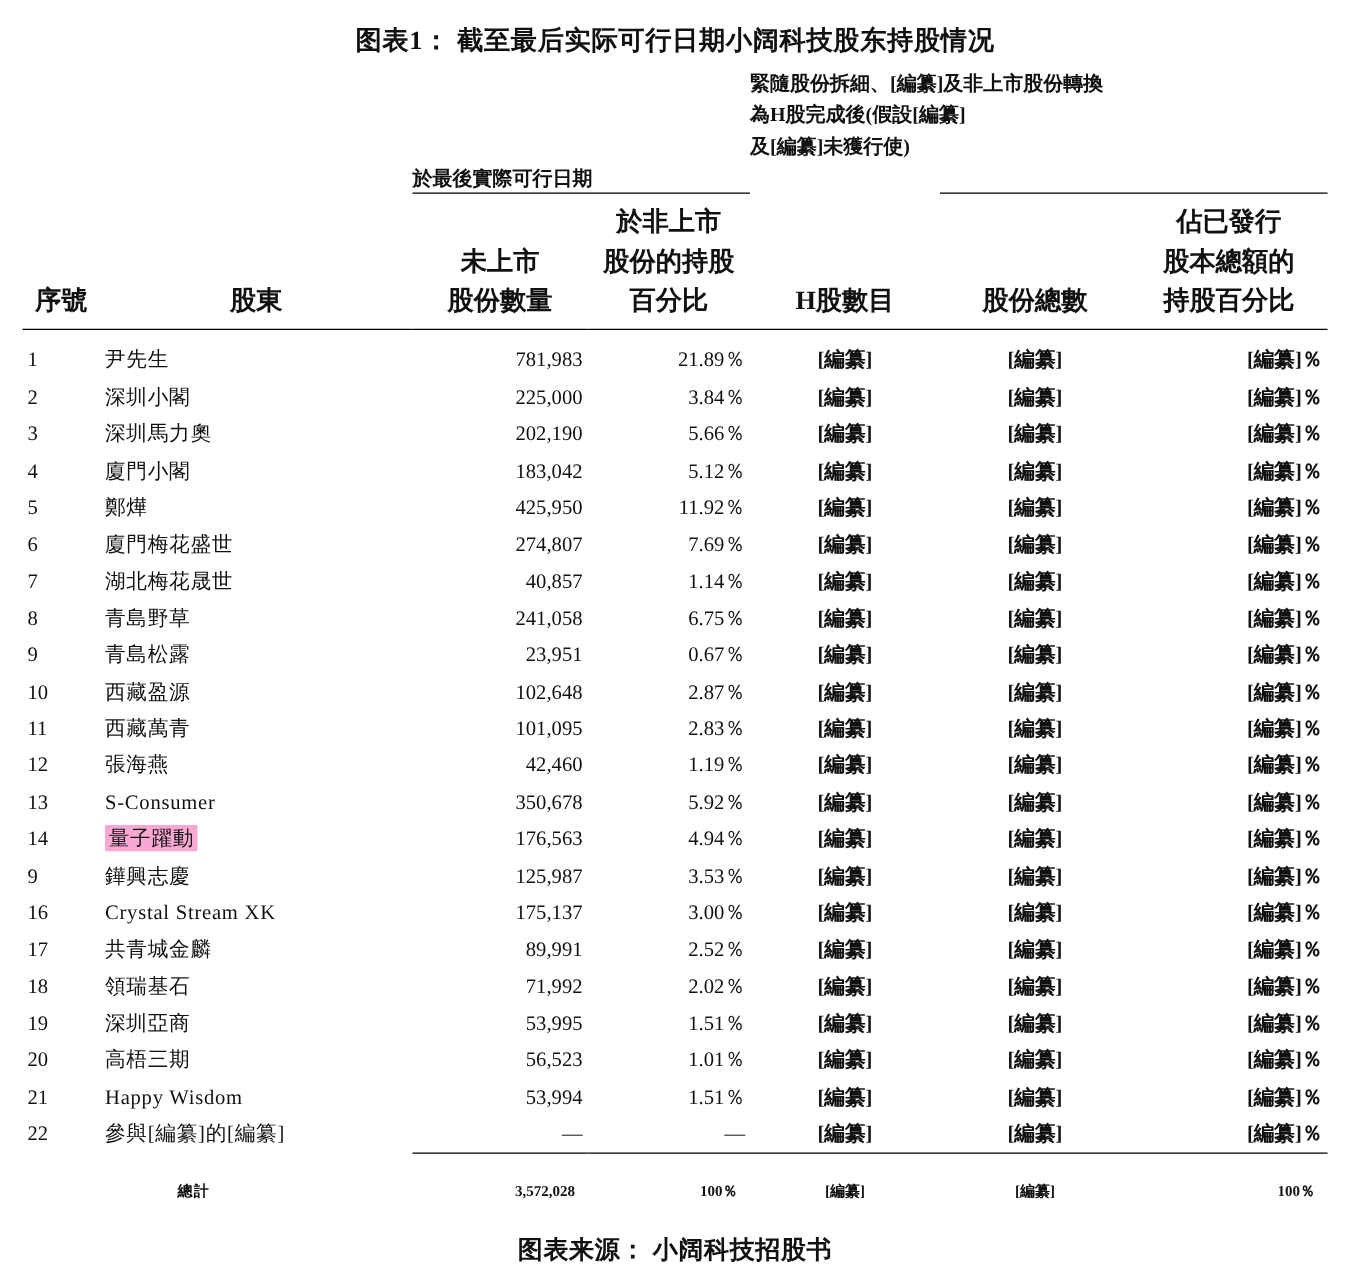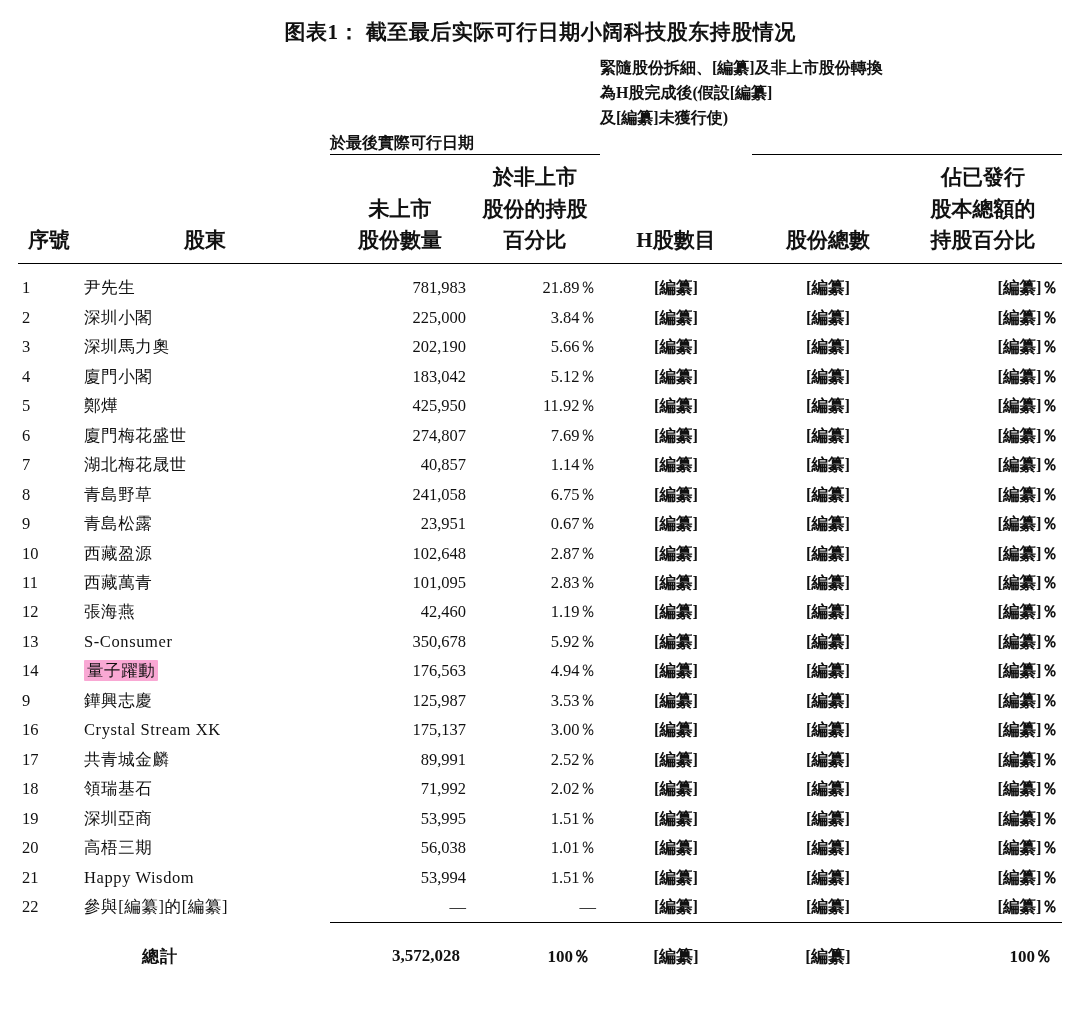"56,038" td.num { text: 56,038 -> 56,523 }
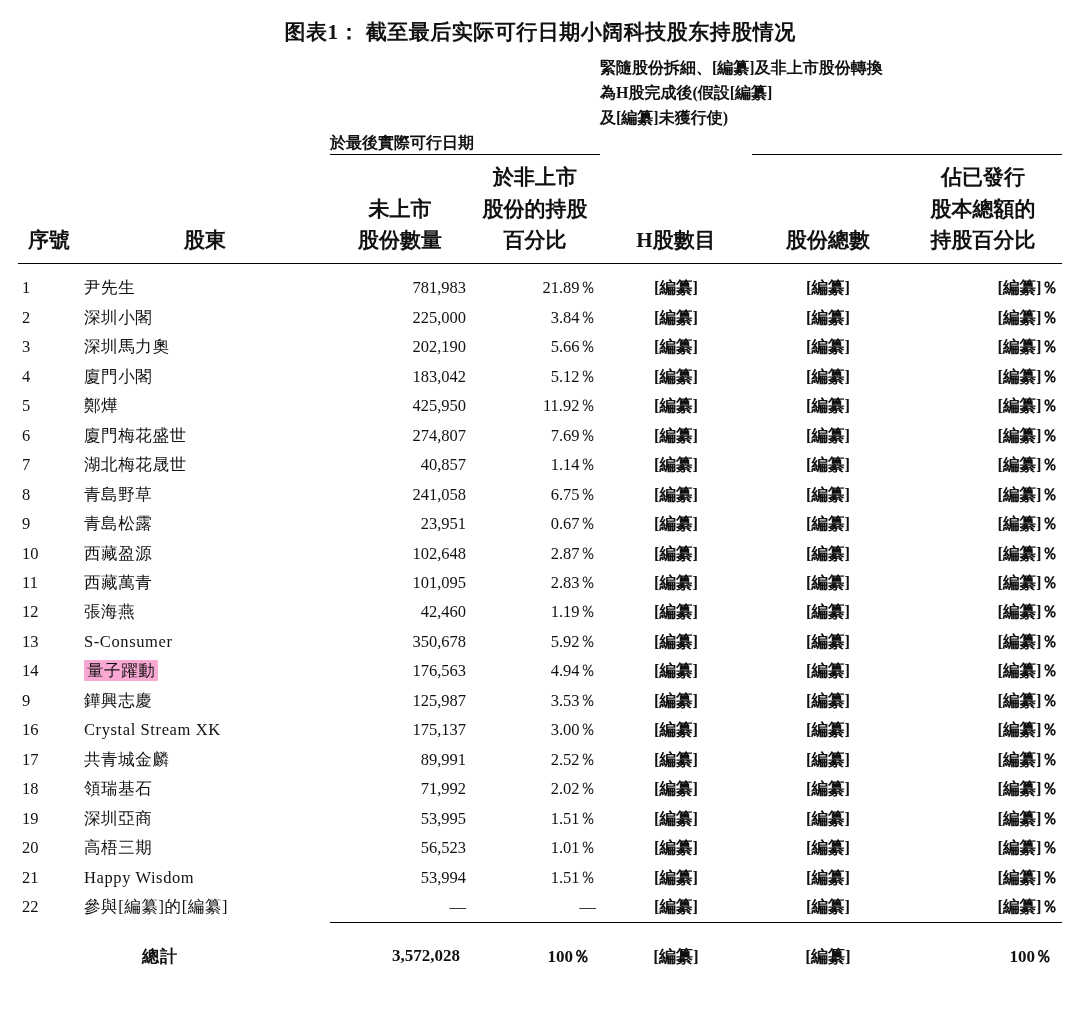"總計" tr.total td { font-size: 17px -> 12px }
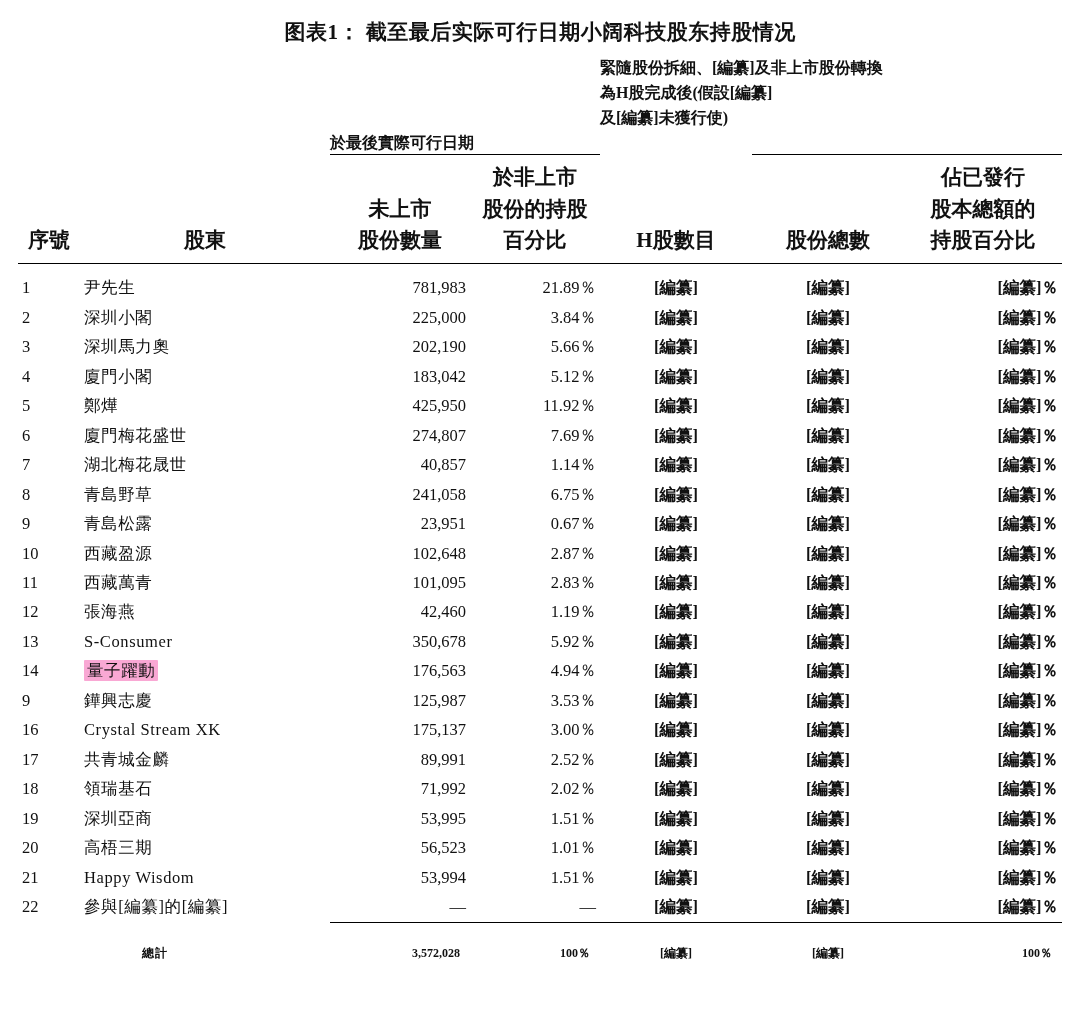"图表来源： 小阔科技招股书" div.source { html: none -> <div>图表来源： 小阔科技招股书</div> }
